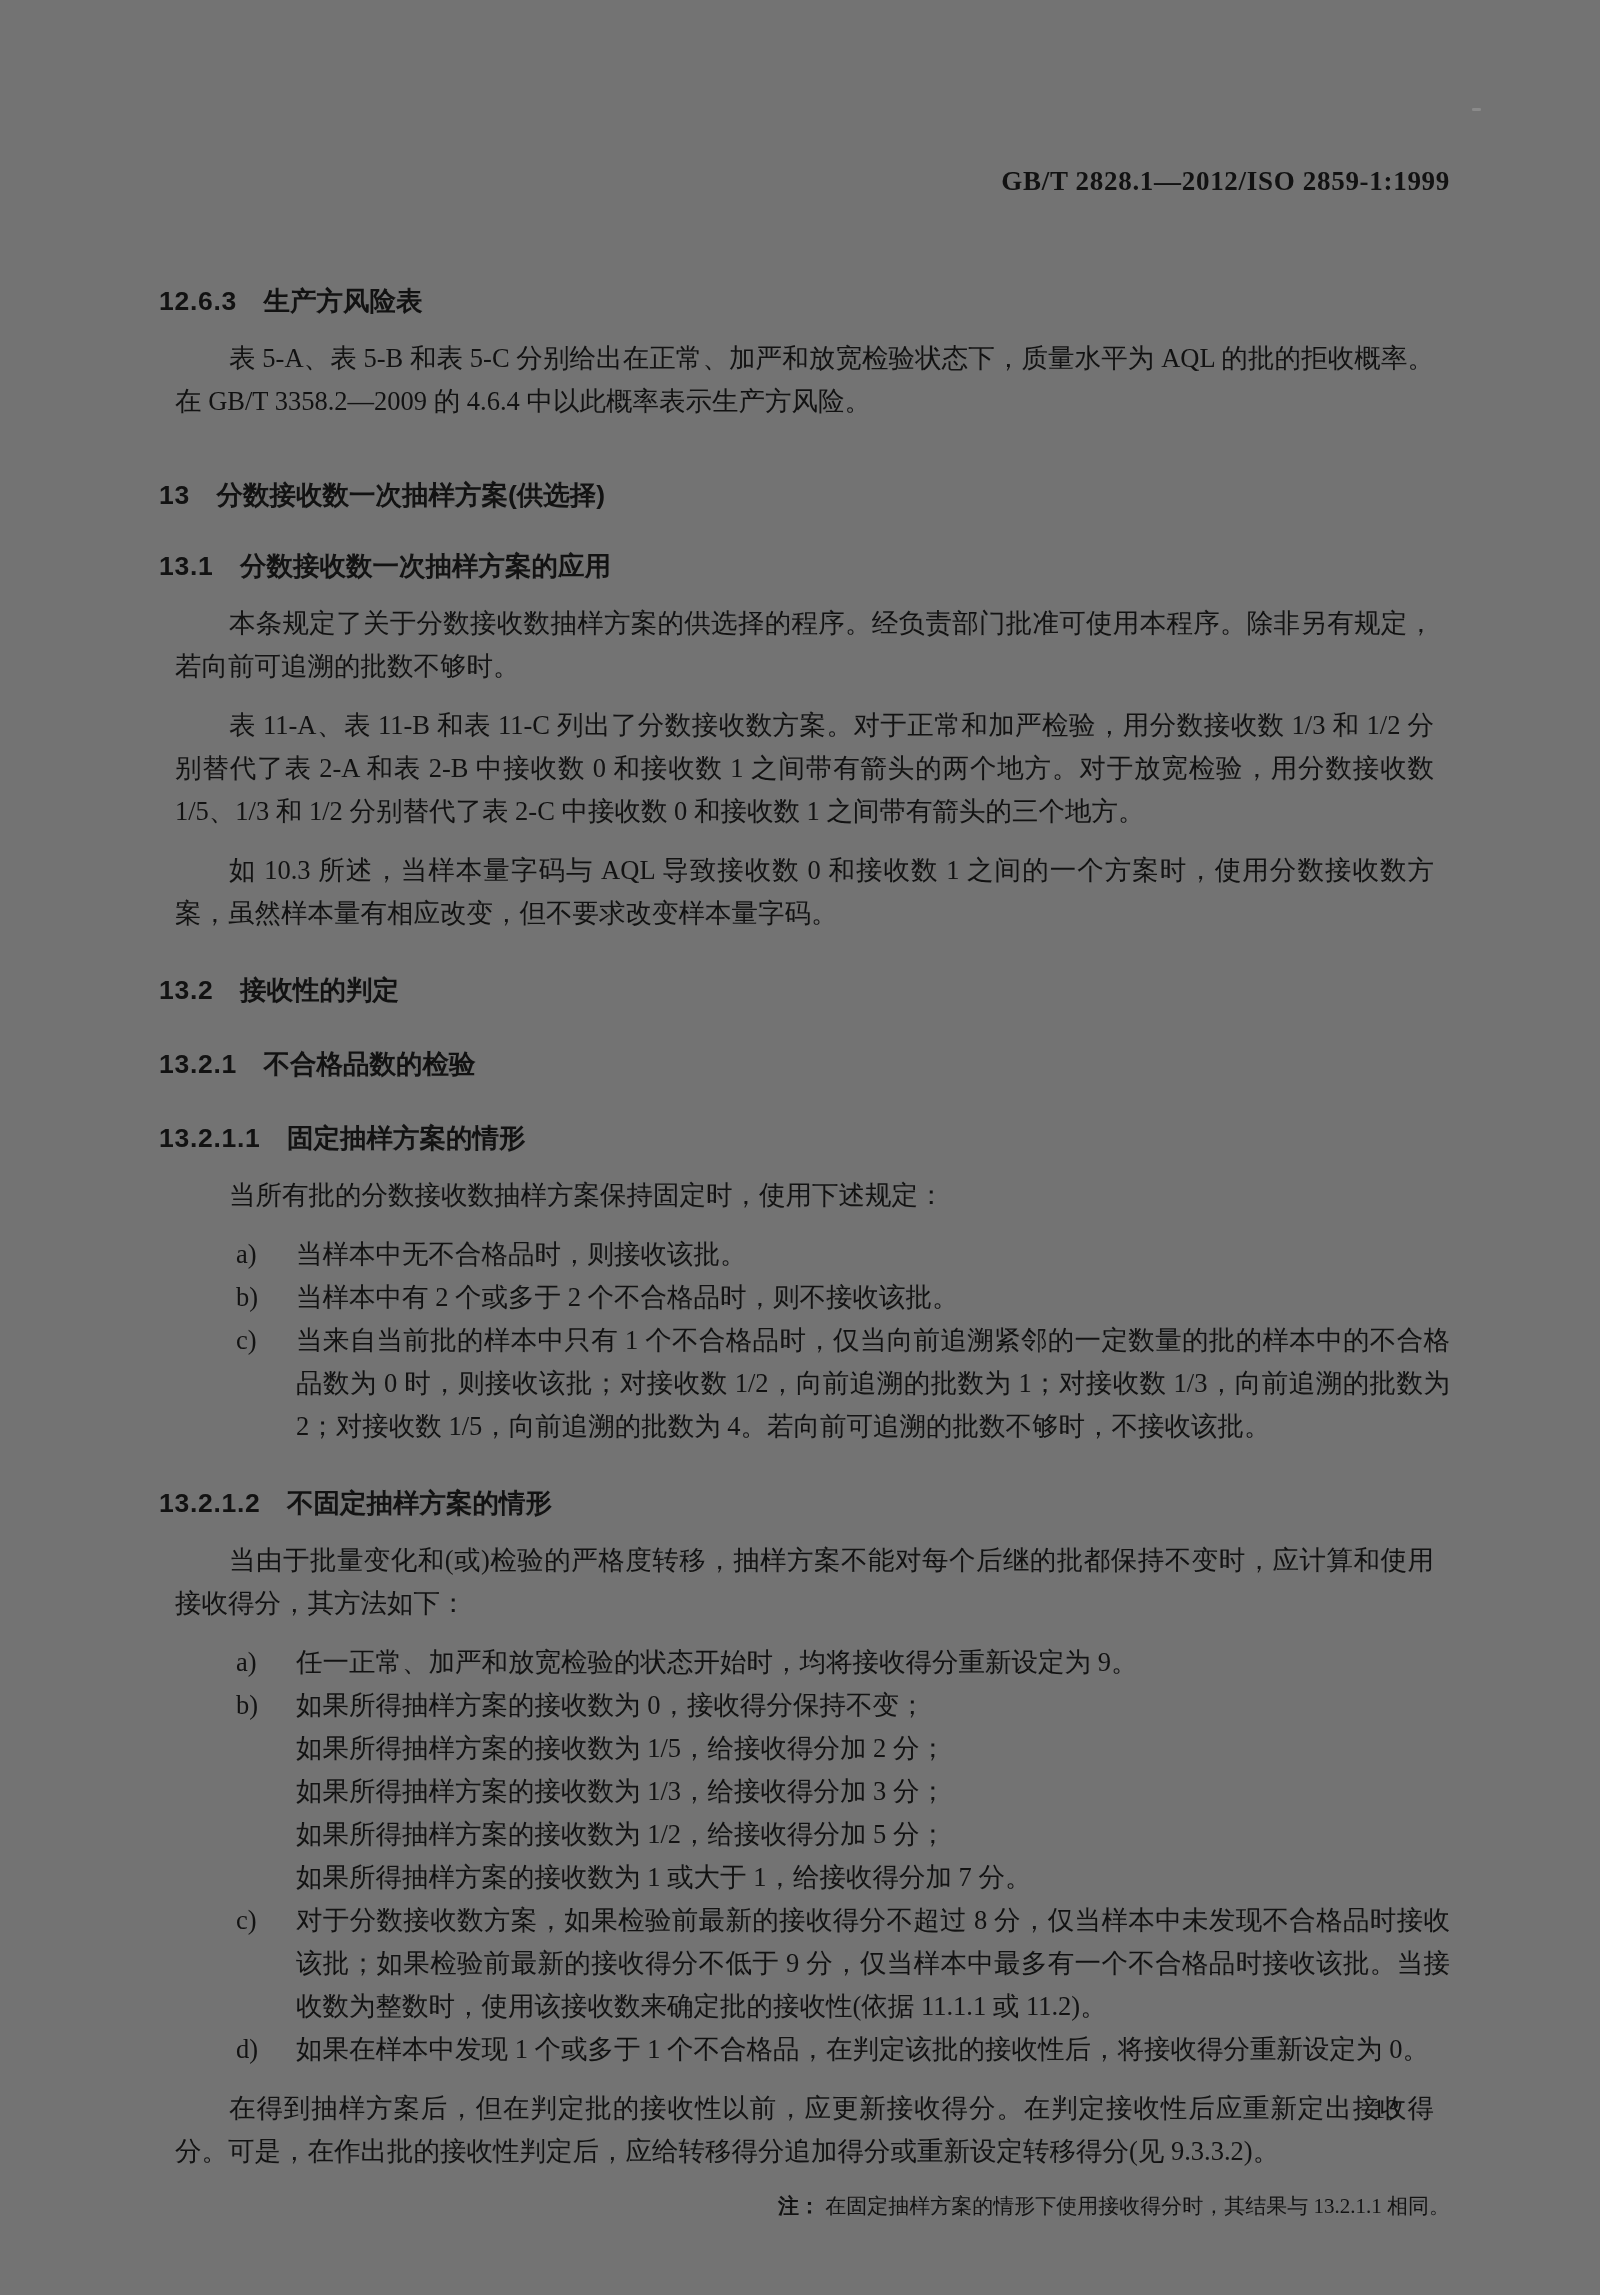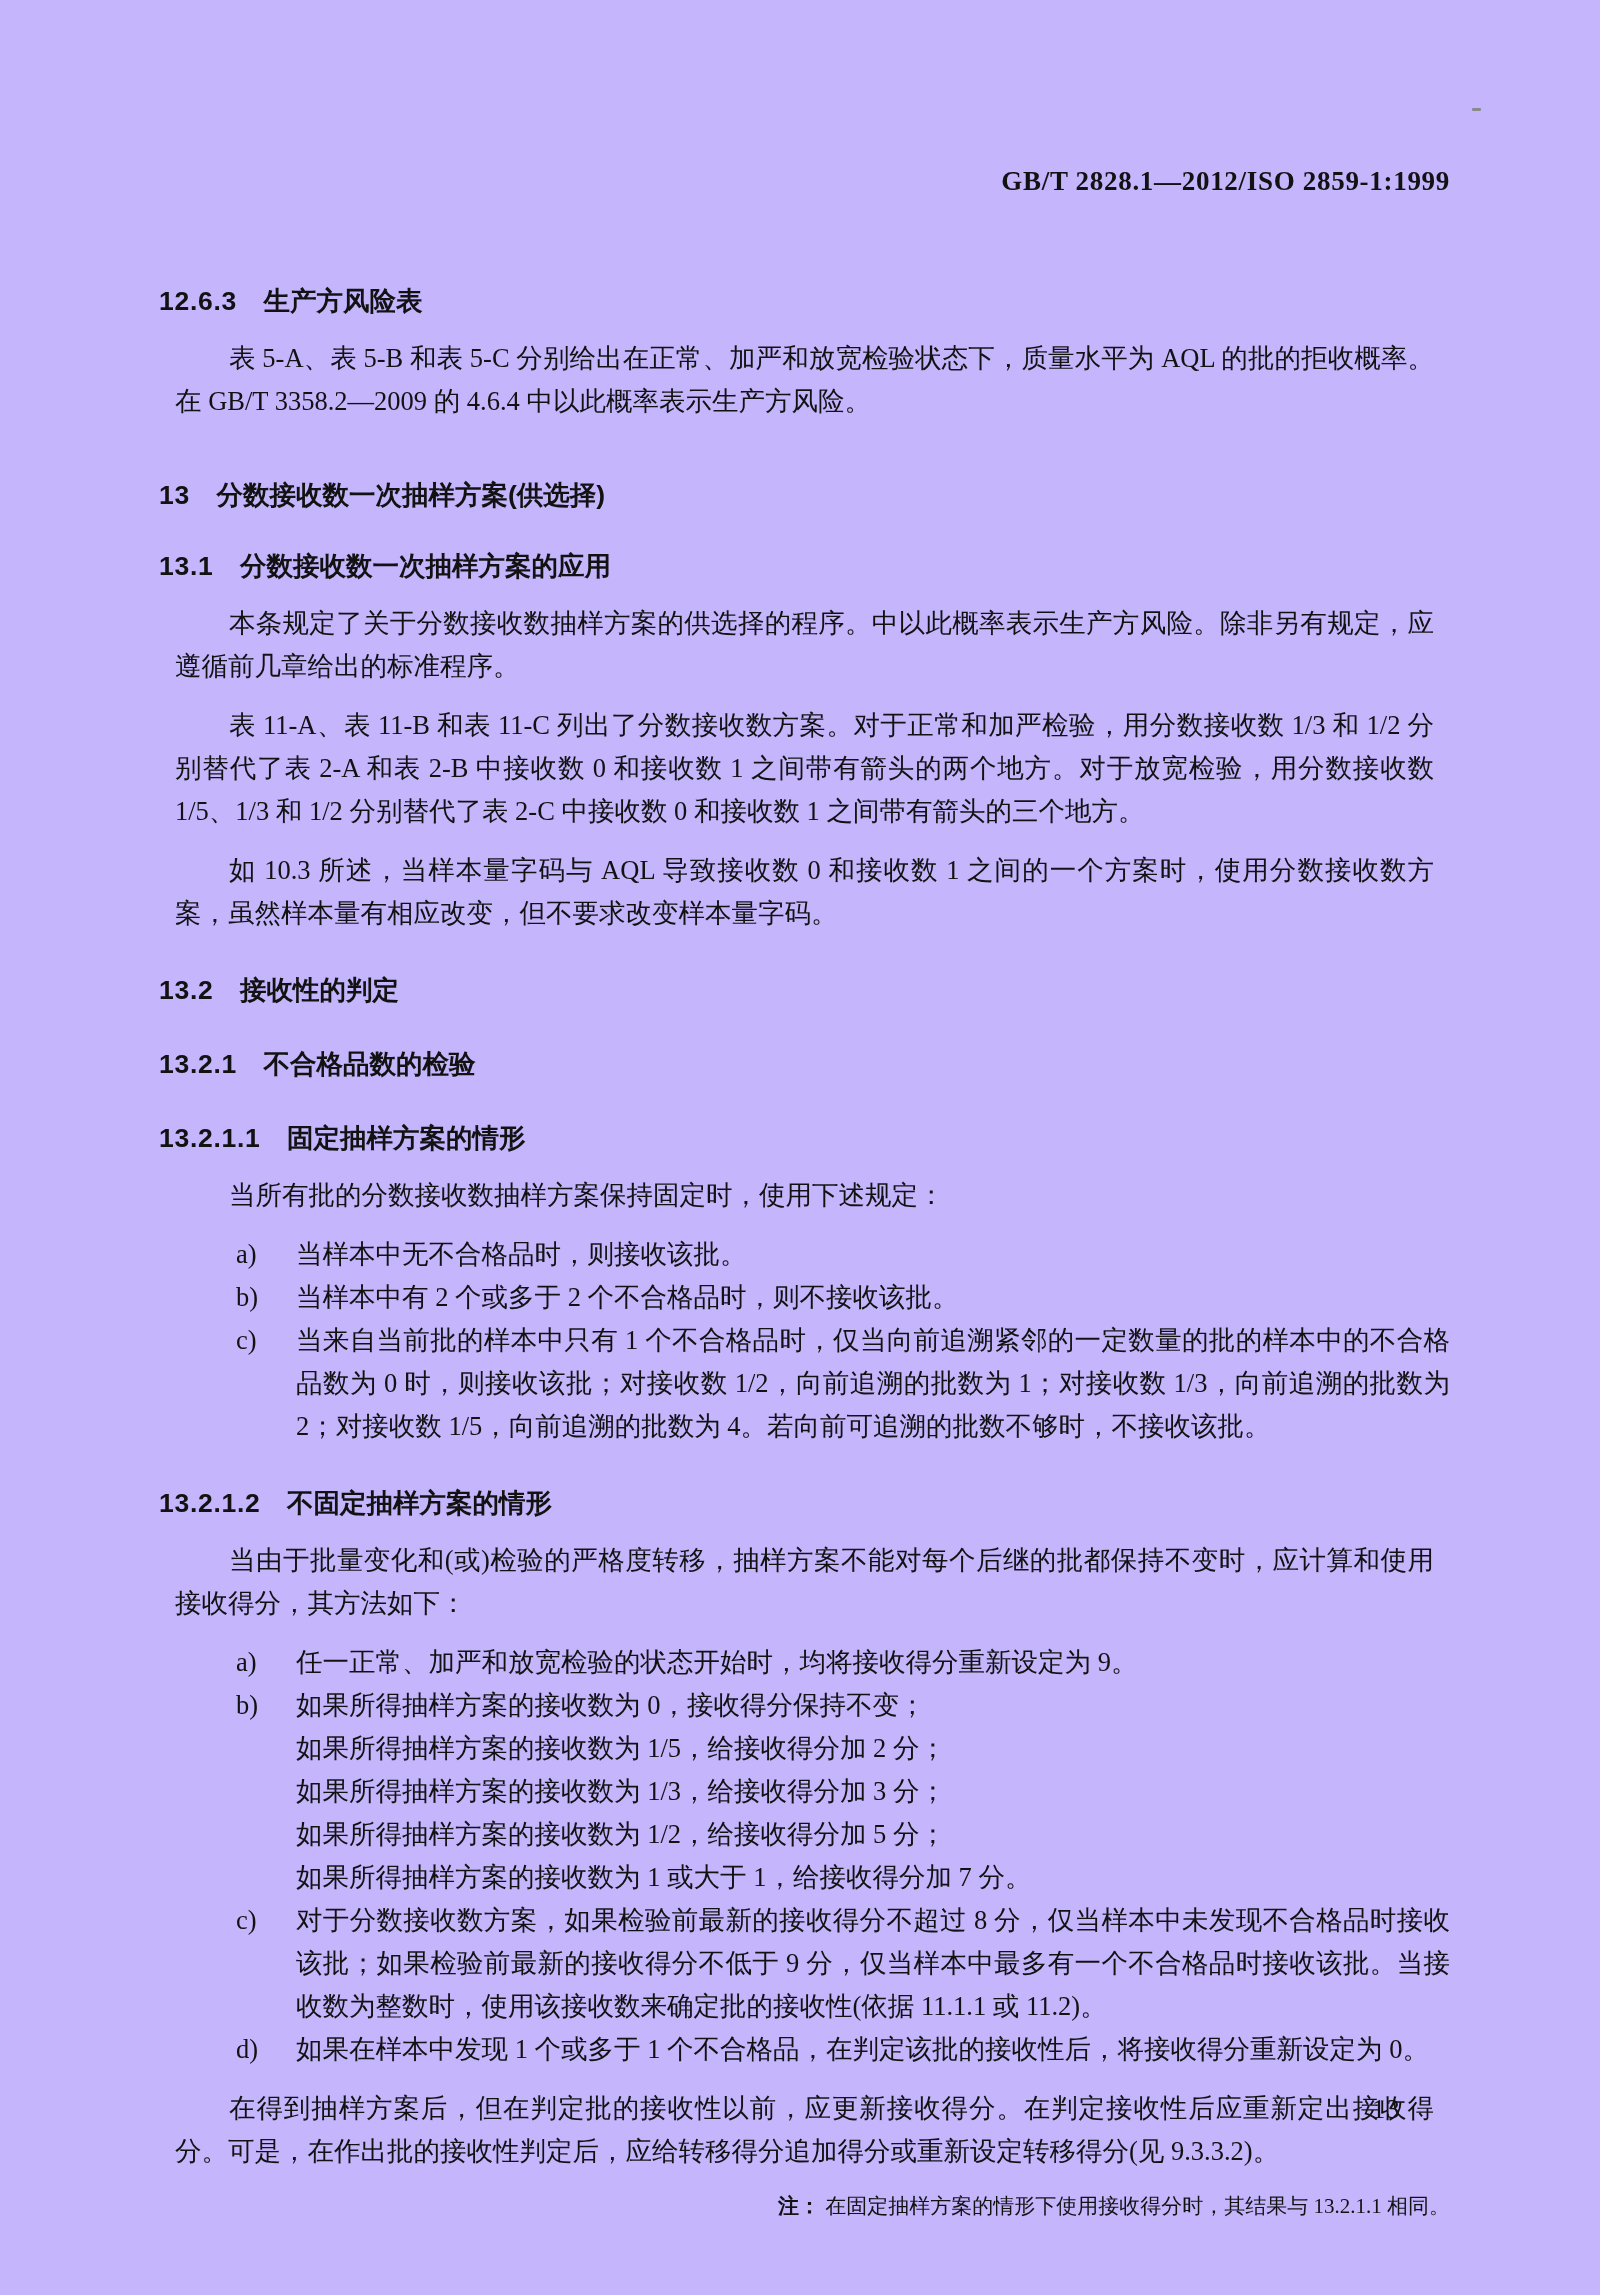"GB/T 2828.1—2012/ISO 2859-1:1999" .page { background: #c4b5fd -> #737373 }
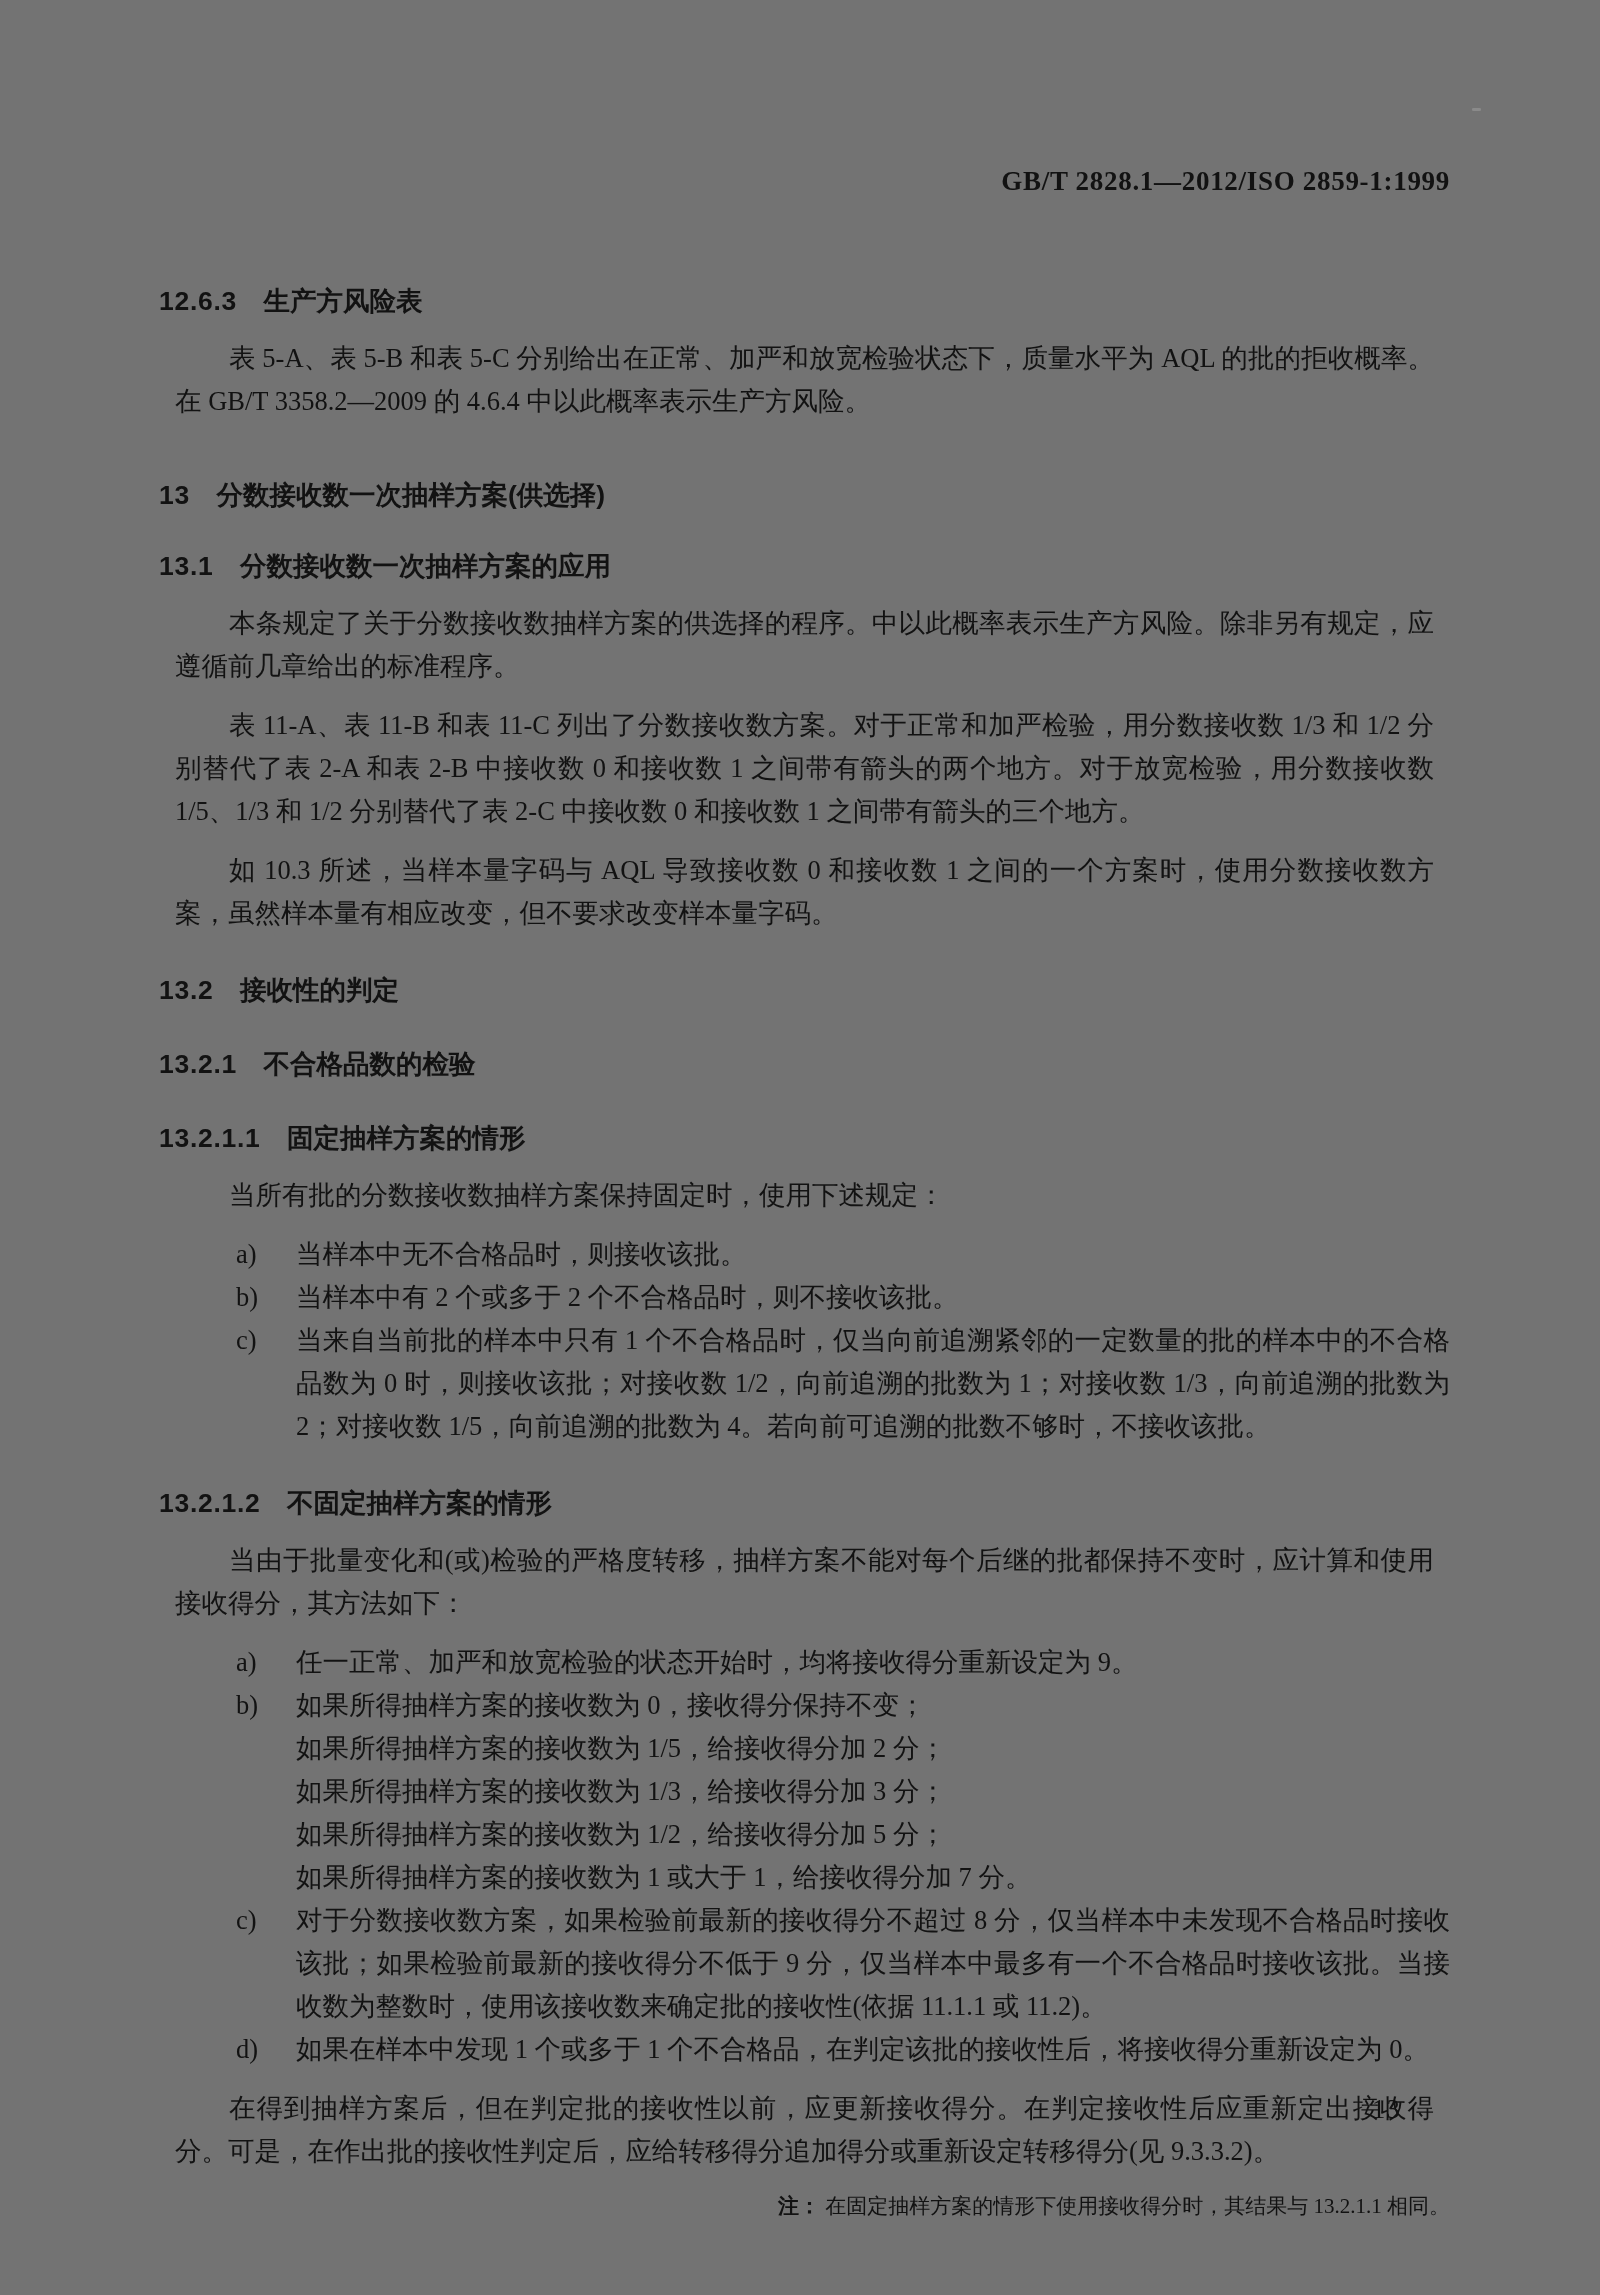"本条规定了关于分数接收数抽样方案的供选择的程序。中以此概率表示生产方风险。除非另" p.body { text: 中以此概率表示生产方风险。除非另有规定，应遵循前几章给出的标准程序 -> 经负责部门批准可使用本程序。除非另有规定，若向前可追溯的批数不够时 }
